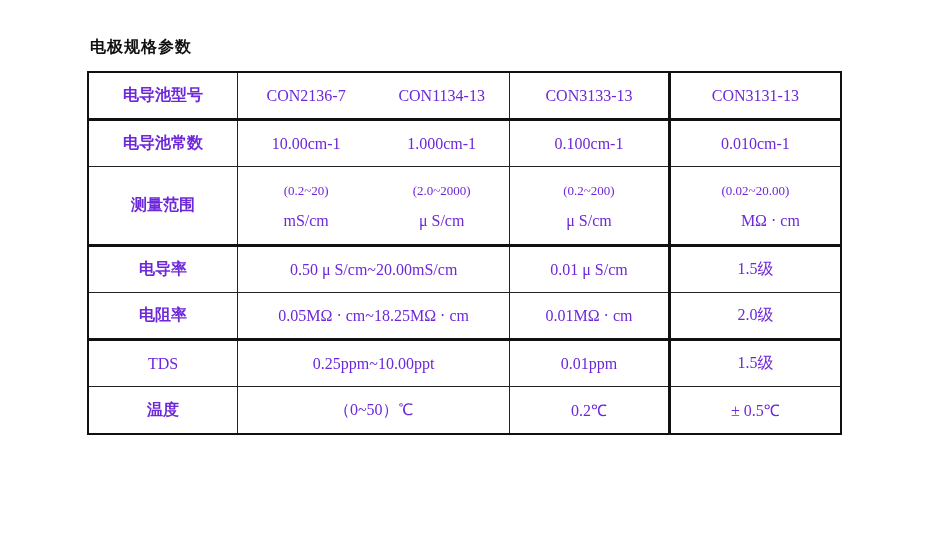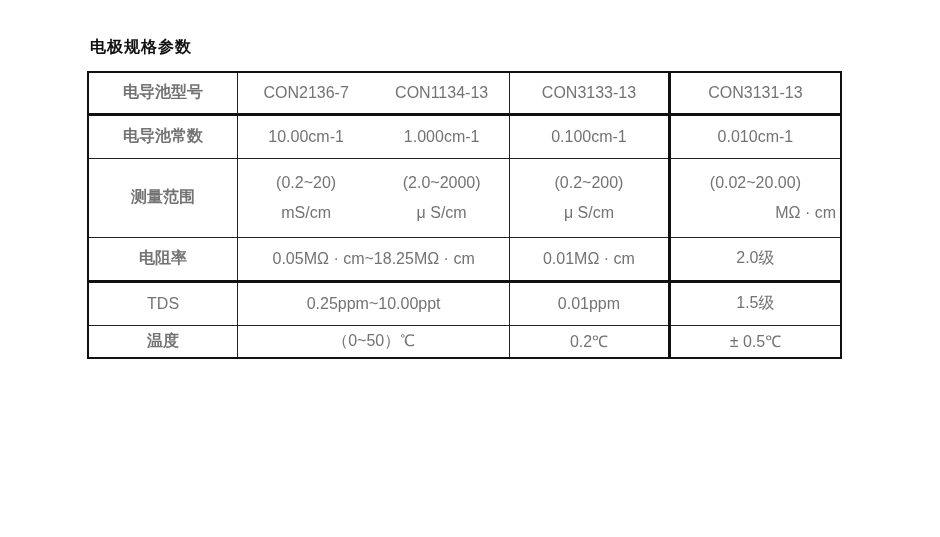"电导池型号" table.spec td { color: #737373 -> #6d28d9; font-family: Liberation Sans, sans-serif -> Liberation Serif, serif; padding: 4px -> 12px }
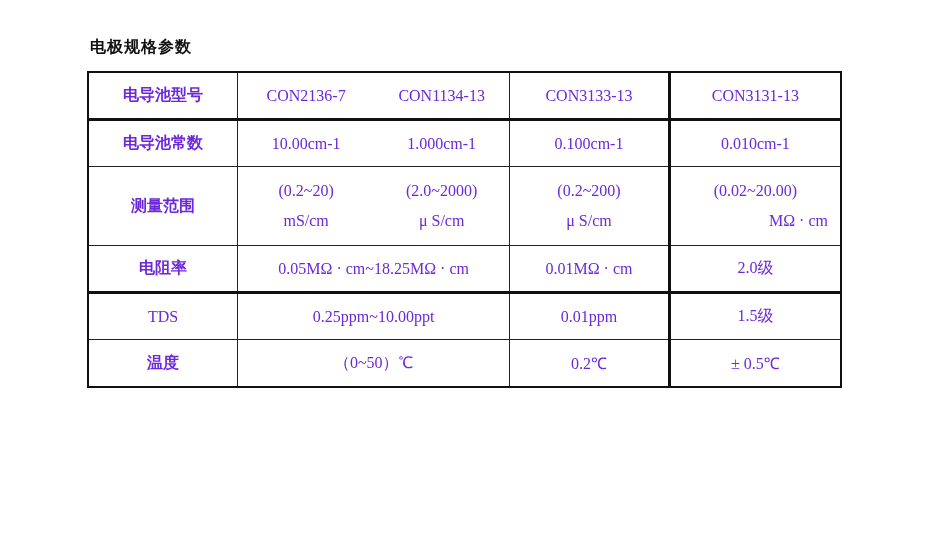"(0.2~20)" .range-line.top { font-size: 16px -> 13px }
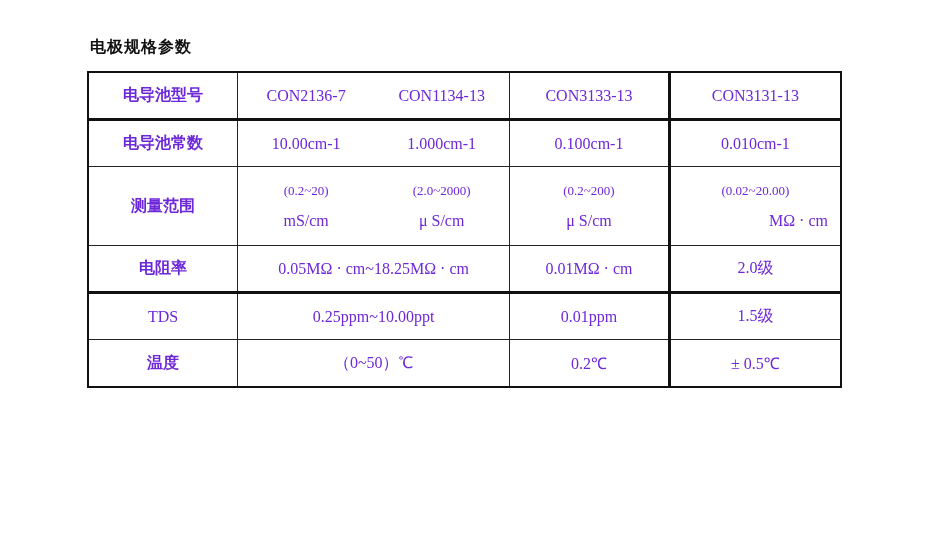"MΩ · cm" span.range-line { text-align: right -> center }
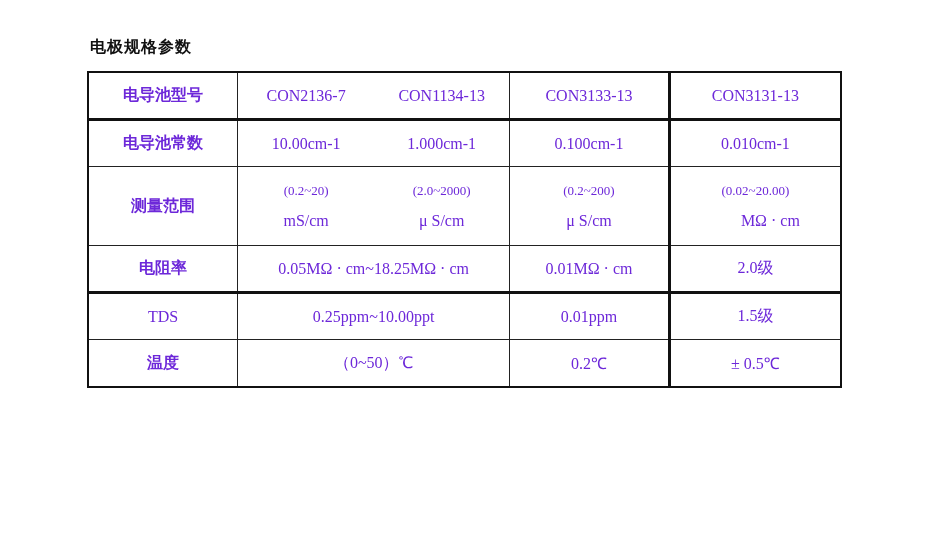"电导率" tr.thick-top { html: none -> <tr> <td>电导率</td> <td>0.50 μ S/cm~20.00mS/cm</td> <td>0.01 μ S/cm</td> <td>1.5级</td> </tr> }
